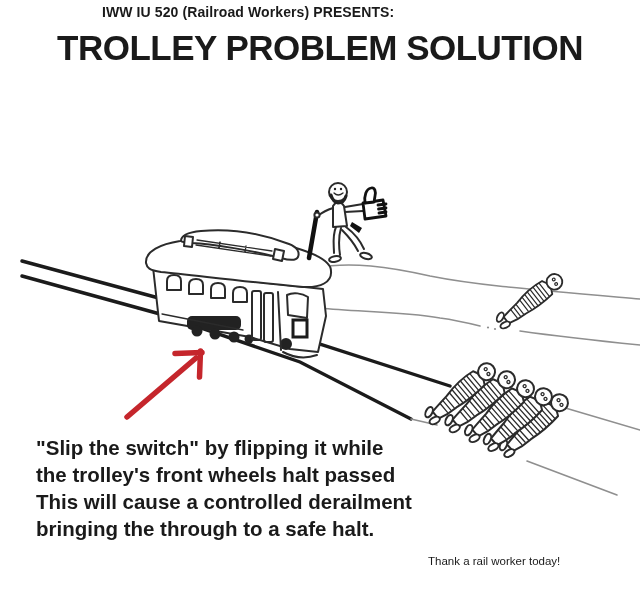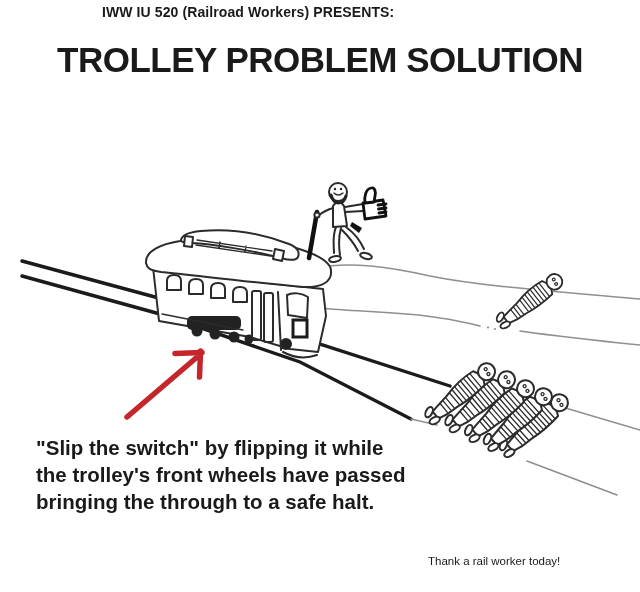"TROLLEY PROBLEM SOLUTION" .title { top: 40px -> 28px }
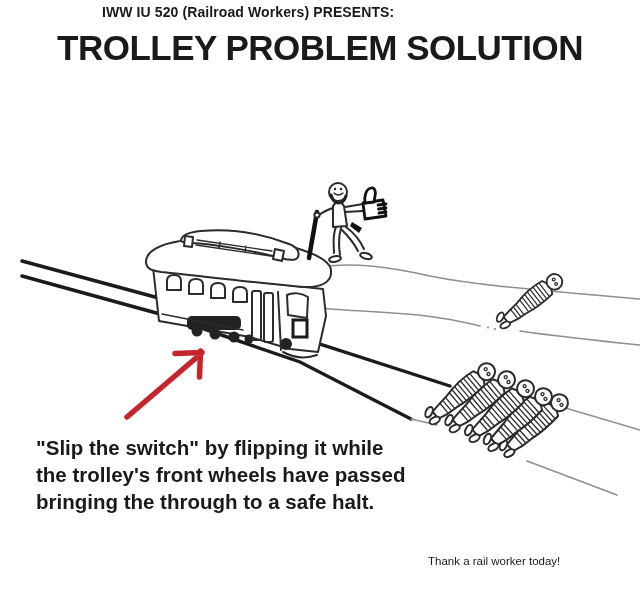"the trolley's front wheels have" div { text: have -> halt }
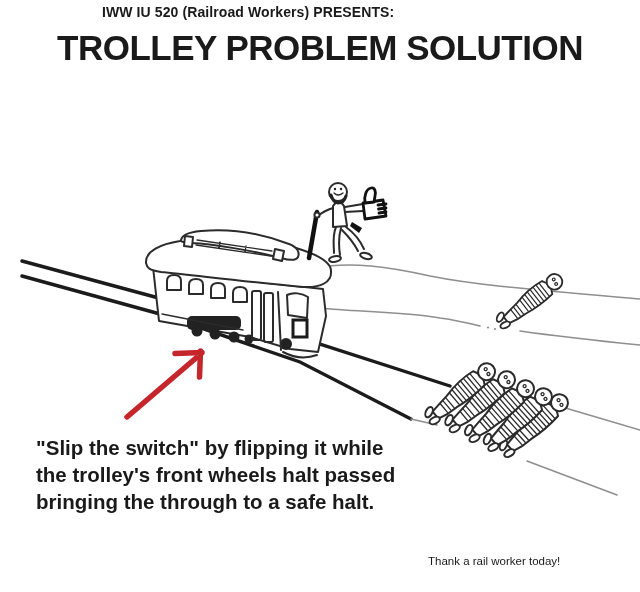"This will cause a controlled" div { html: none -> <div>This will cause a controlled derailment</div> }
